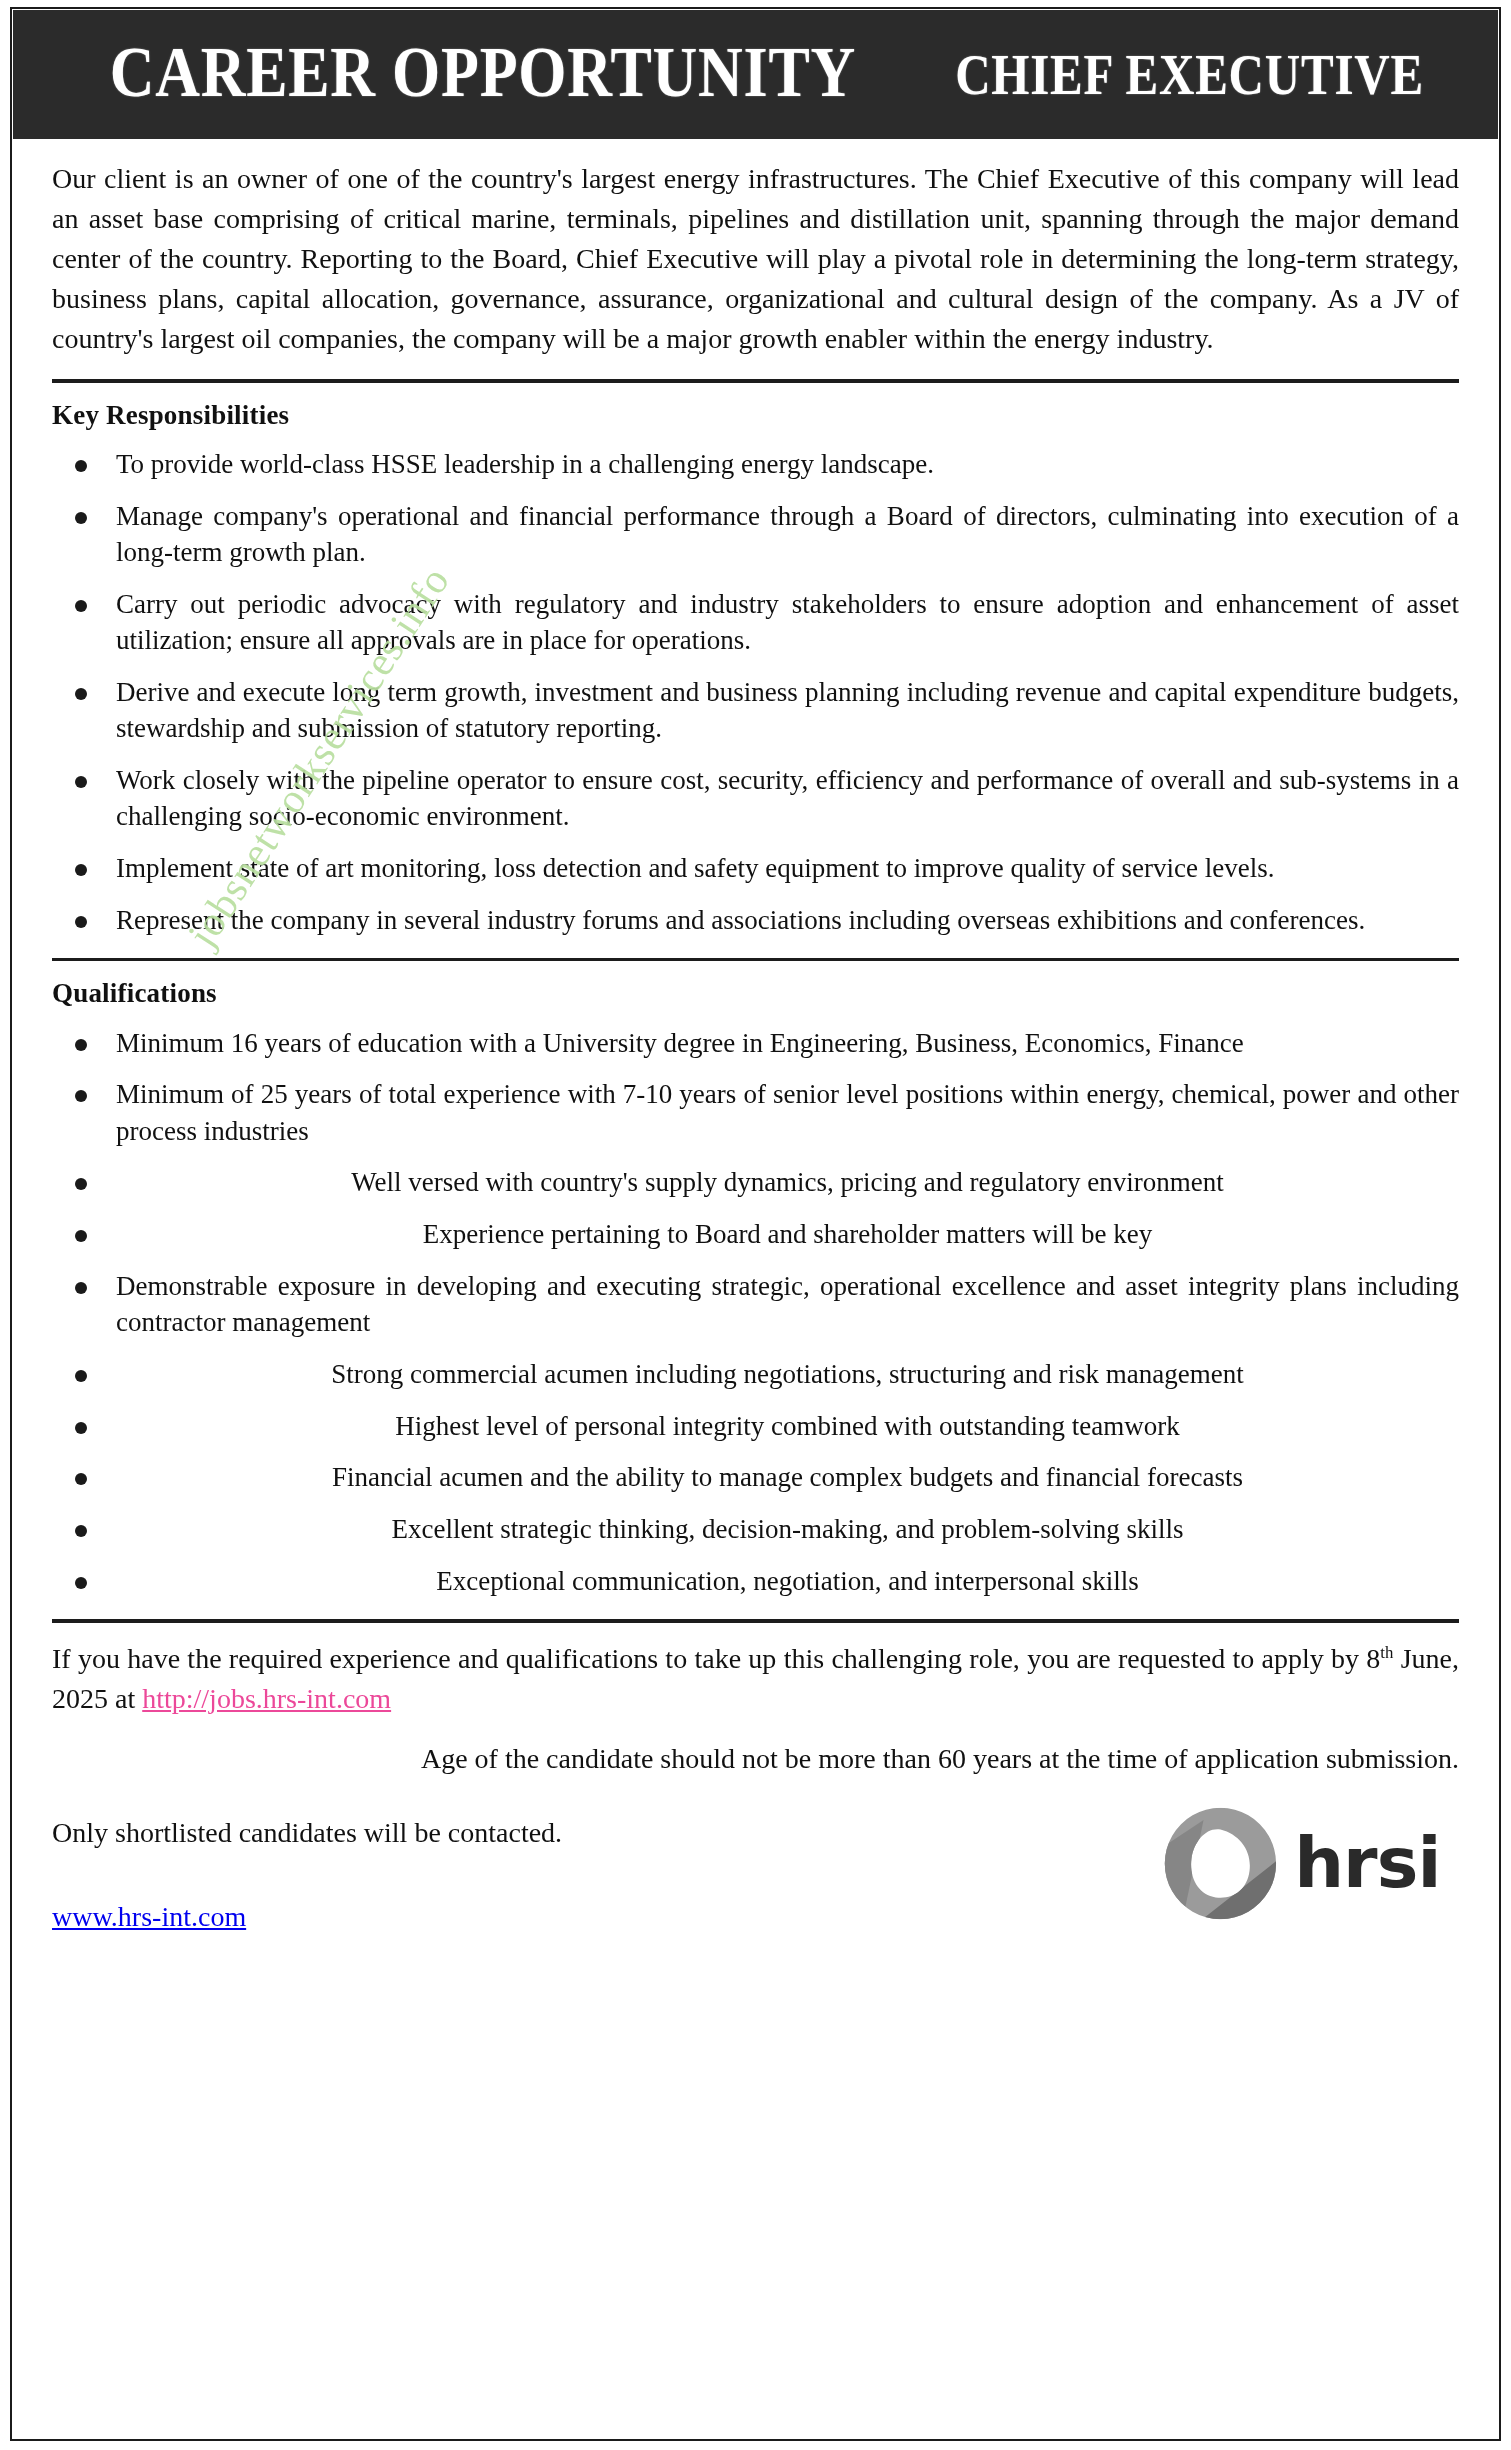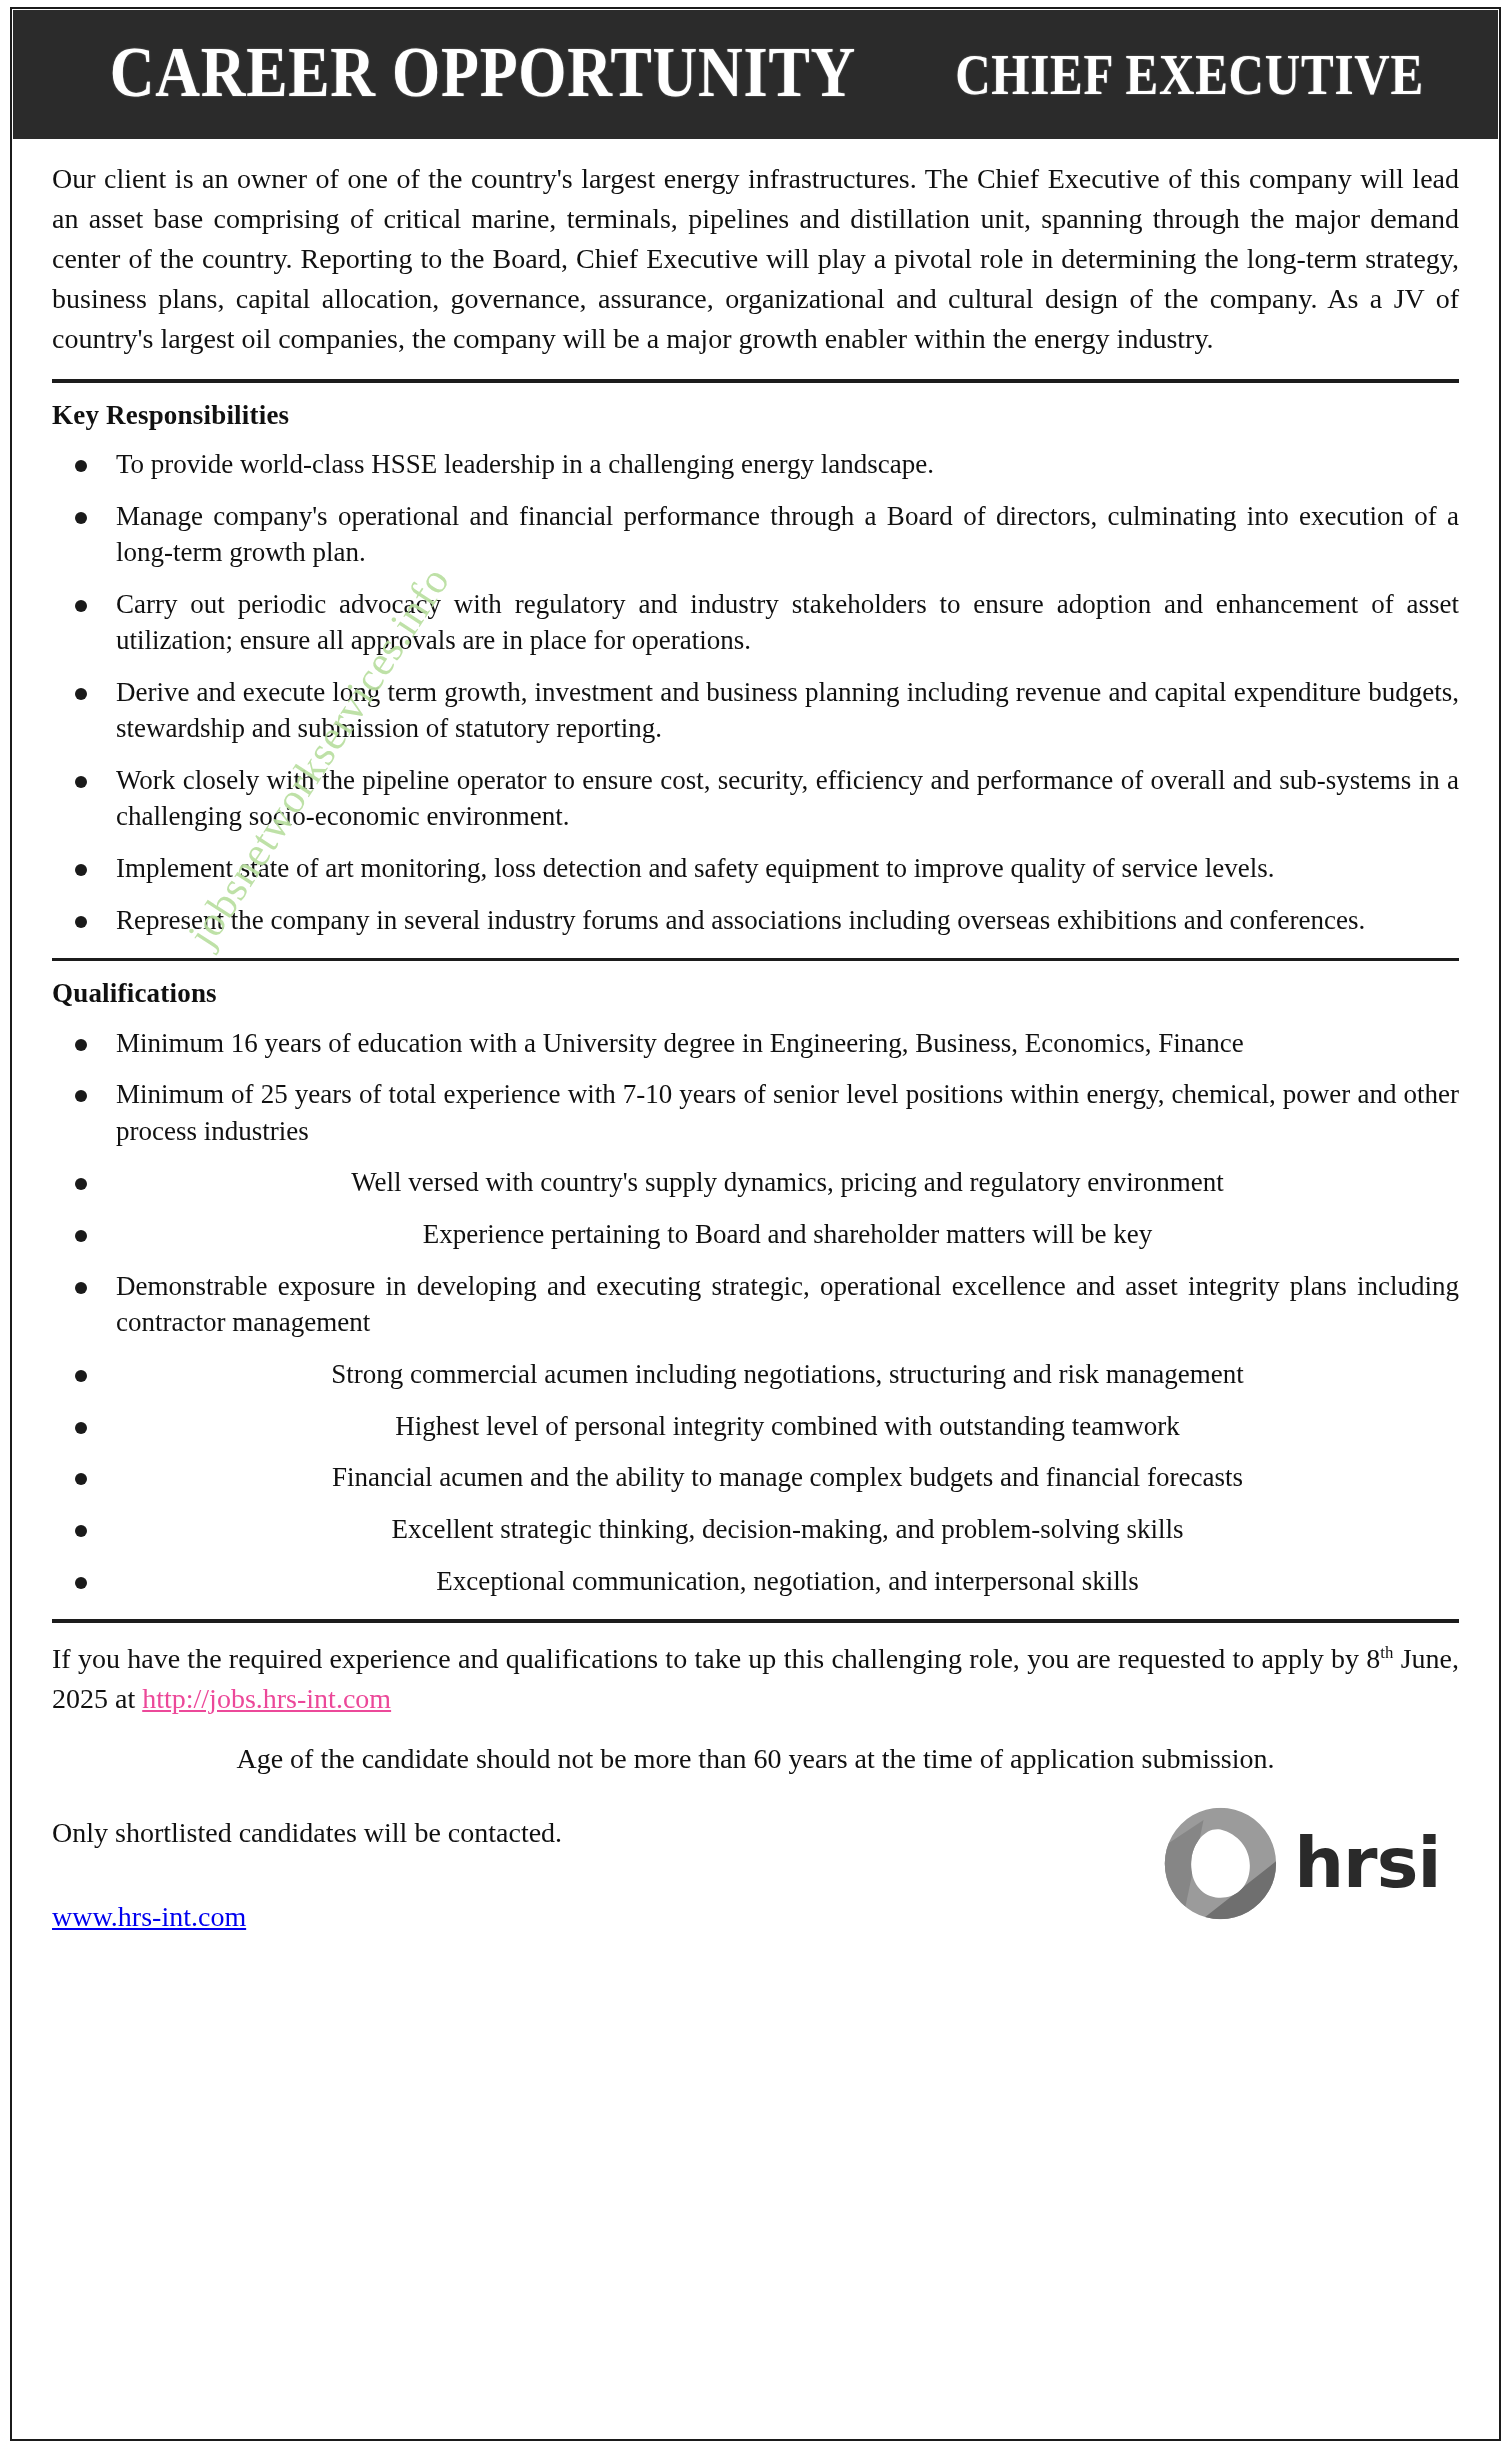"Age of the candidate should" .foot-para.plain { text-align: center -> right }
